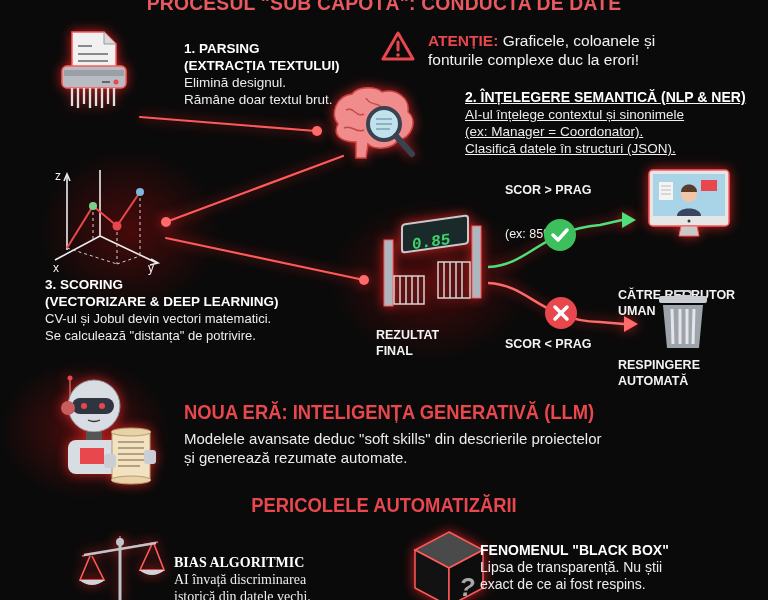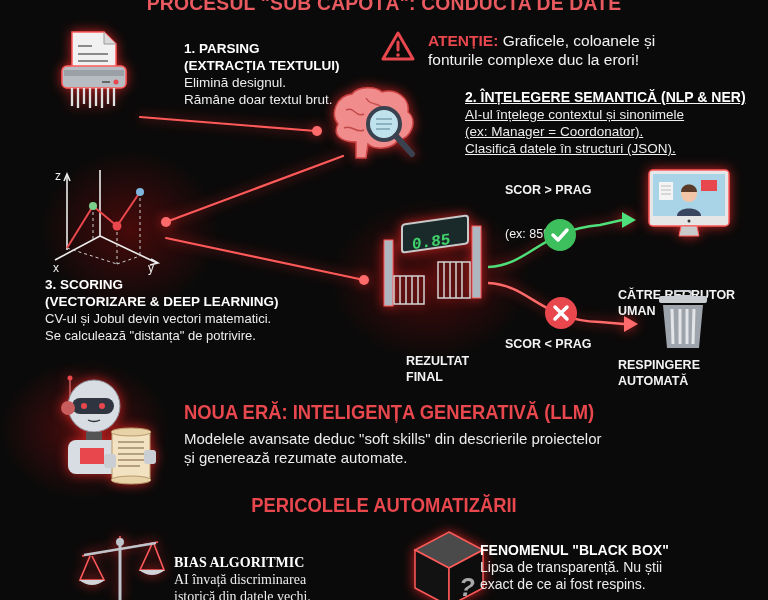"REZULTAT" div.abs { left: 406px -> 376px; margin-top: 26px -> none }
